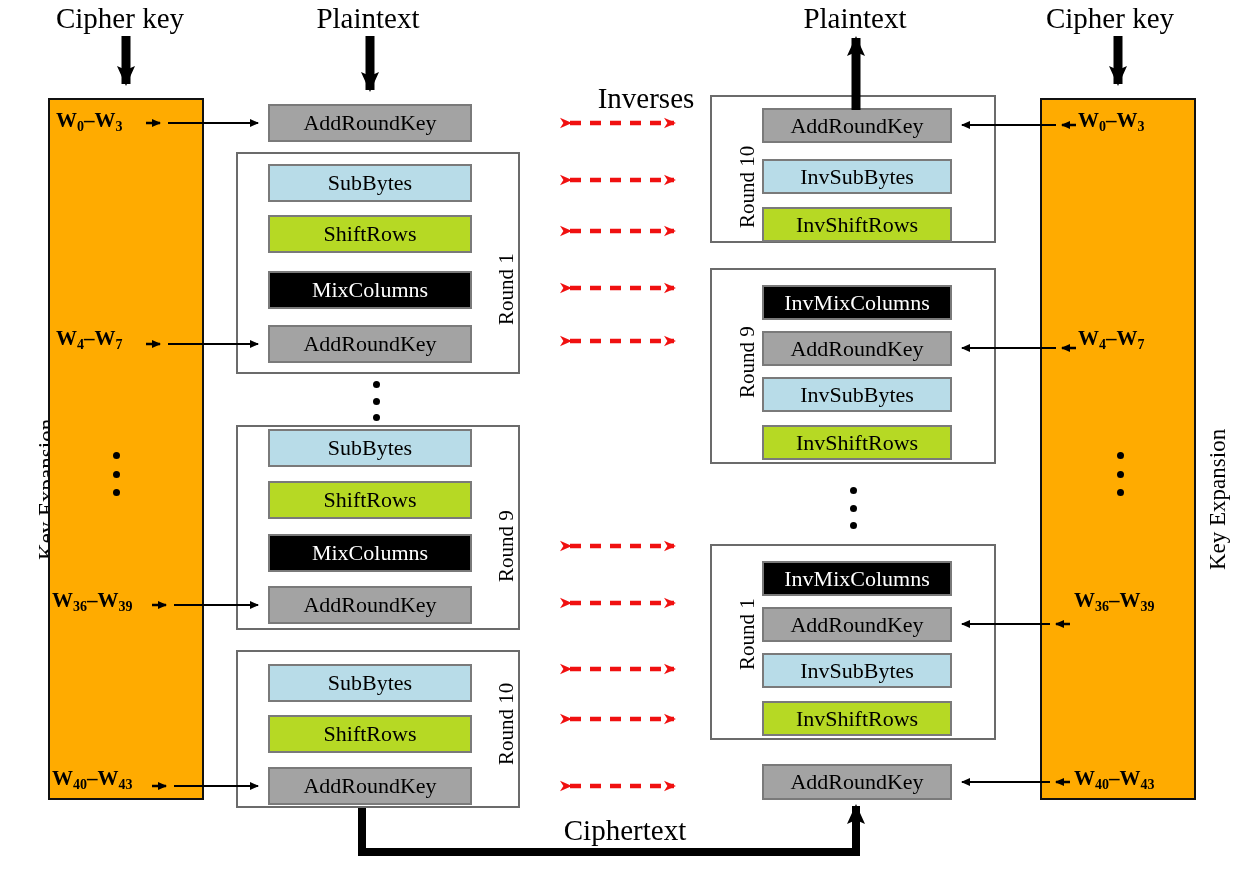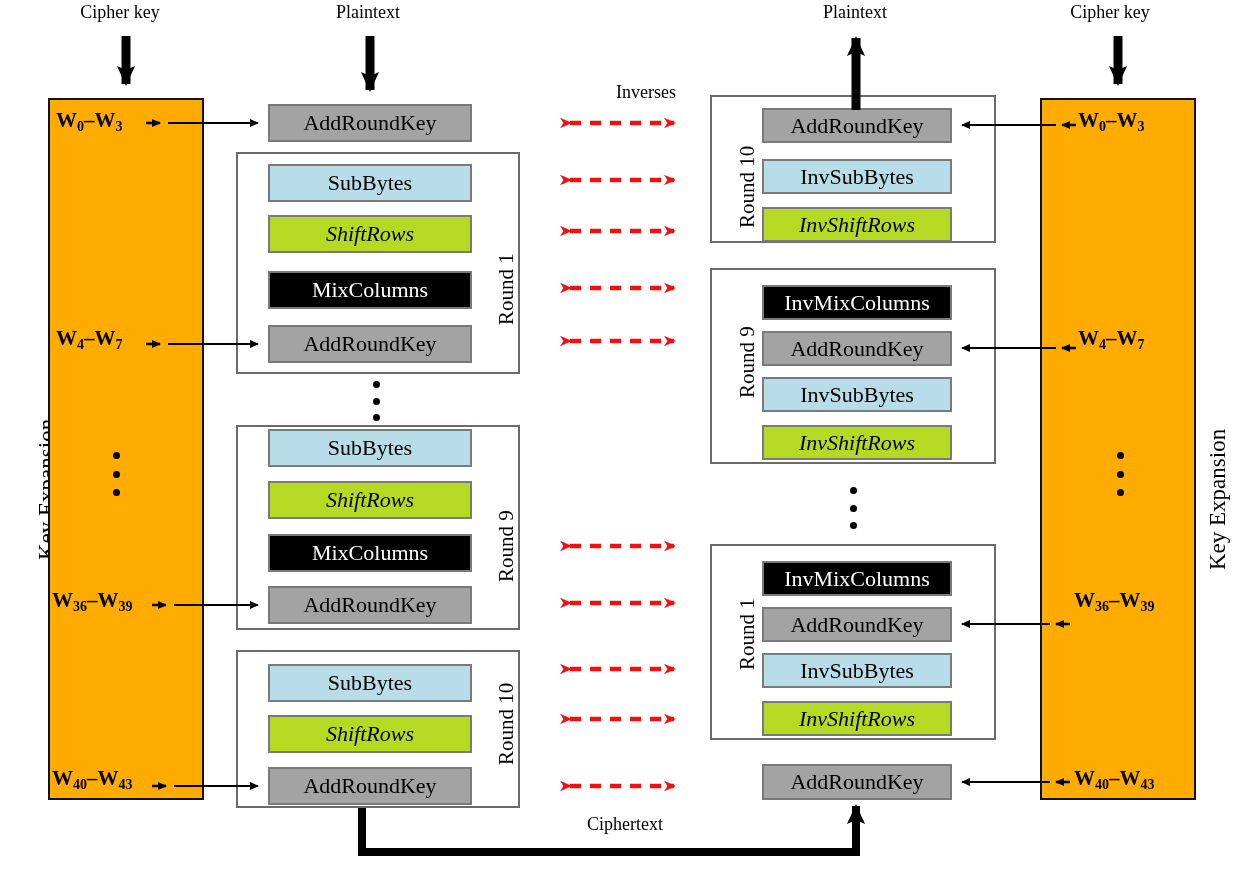"Cipher key" .caption { font-size: 18px -> 29px }
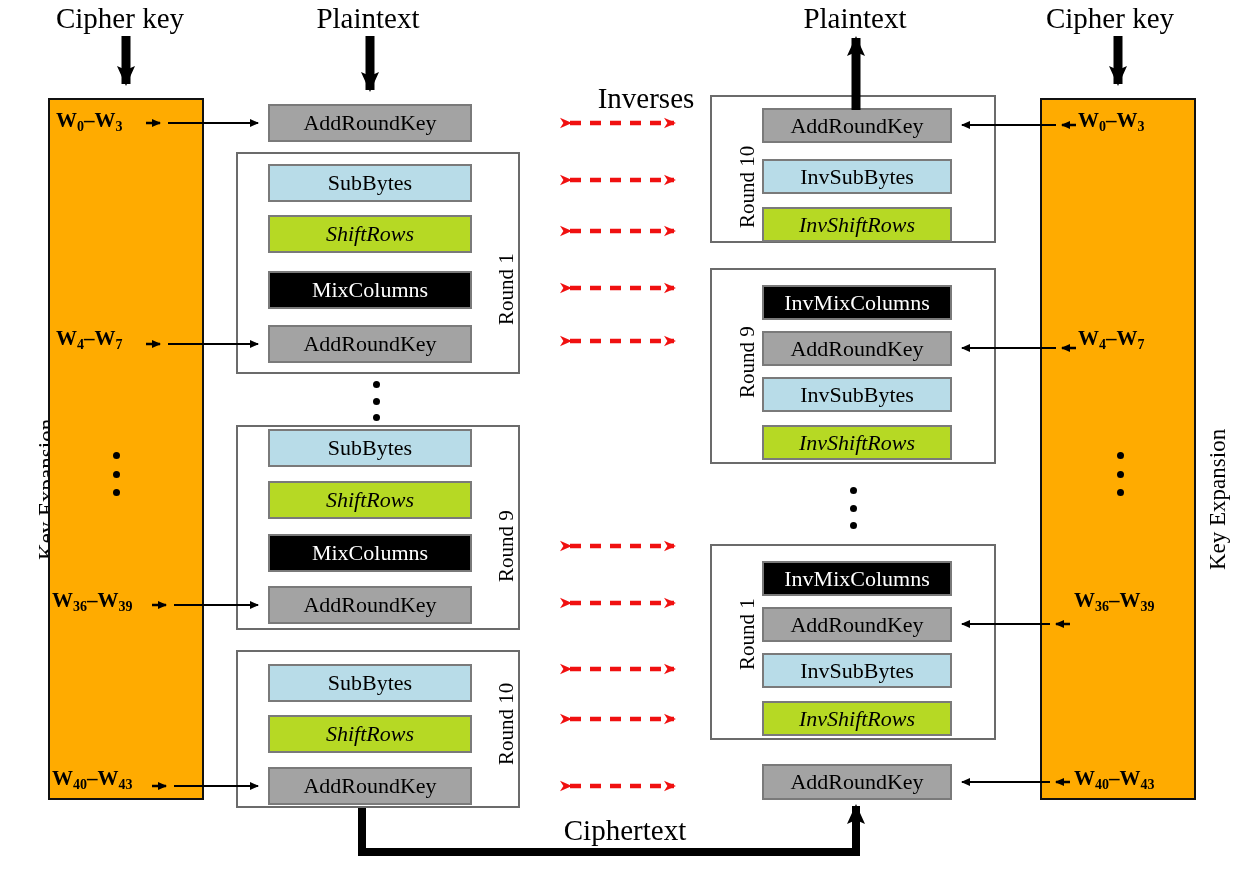"ShiftRows" .op.shift { font-style: italic -> none }
